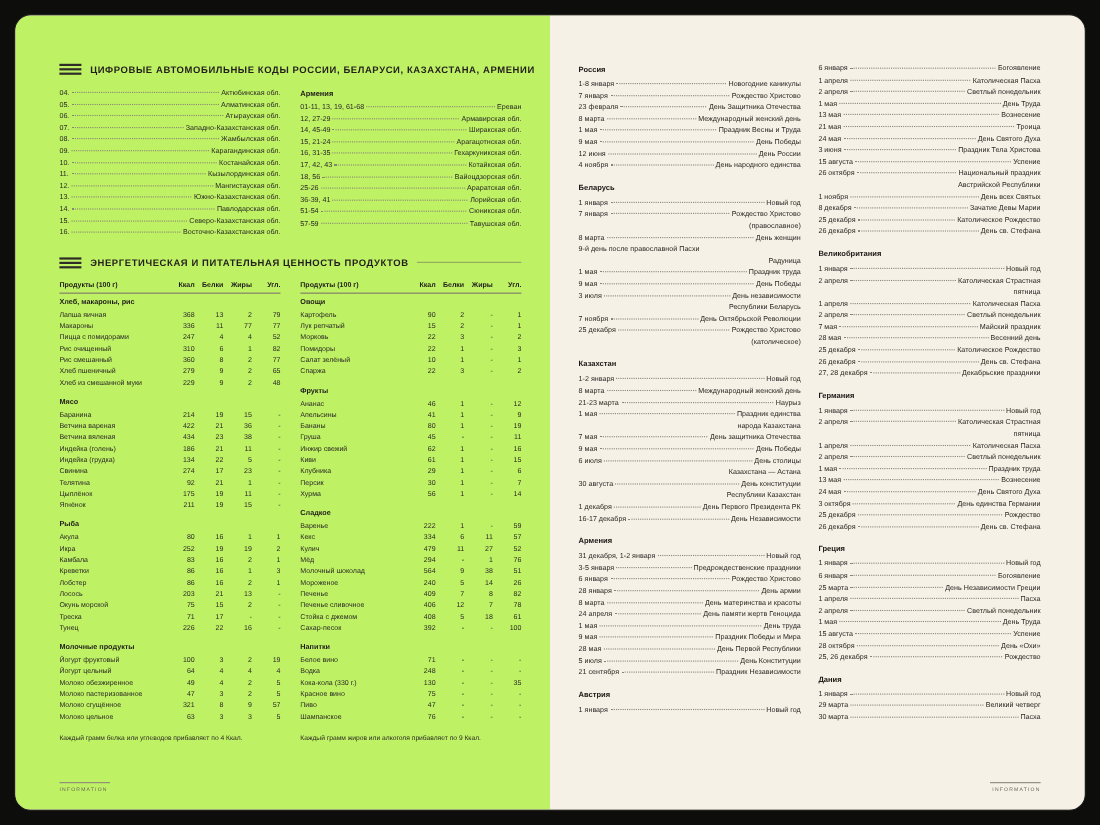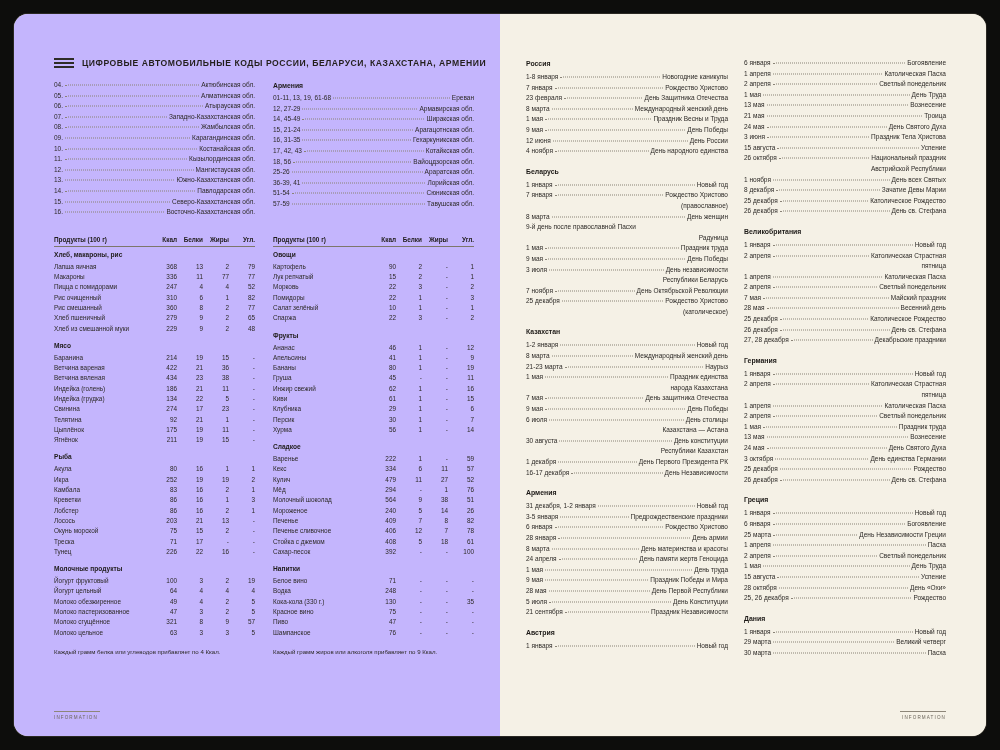"ЦИФРОВЫЕ АВТОМОБИЛЬНЫЕ КОДЫ РОССИИ," .page.left { background: #c4b5fd -> #bef264 }
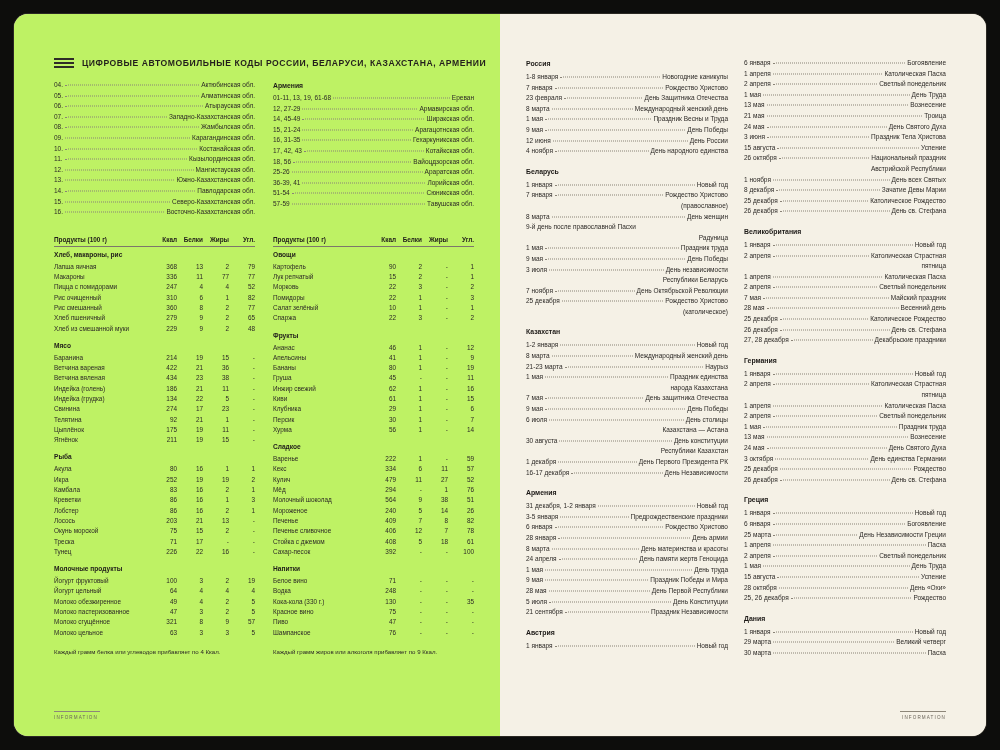"ЭНЕРГЕТИЧЕСКАЯ И ПИТАТЕЛЬНАЯ ЦЕННОСТЬ" div.sec-head { html: none -> <div> <span> <i></i> <i></i> <i></i> </span> <span>ЭНЕРГЕТИЧЕСКАЯ И ПИТАТЕЛЬНАЯ ЦЕННОСТЬ ПРОДУКТОВ</span> <span></span> </div> }
